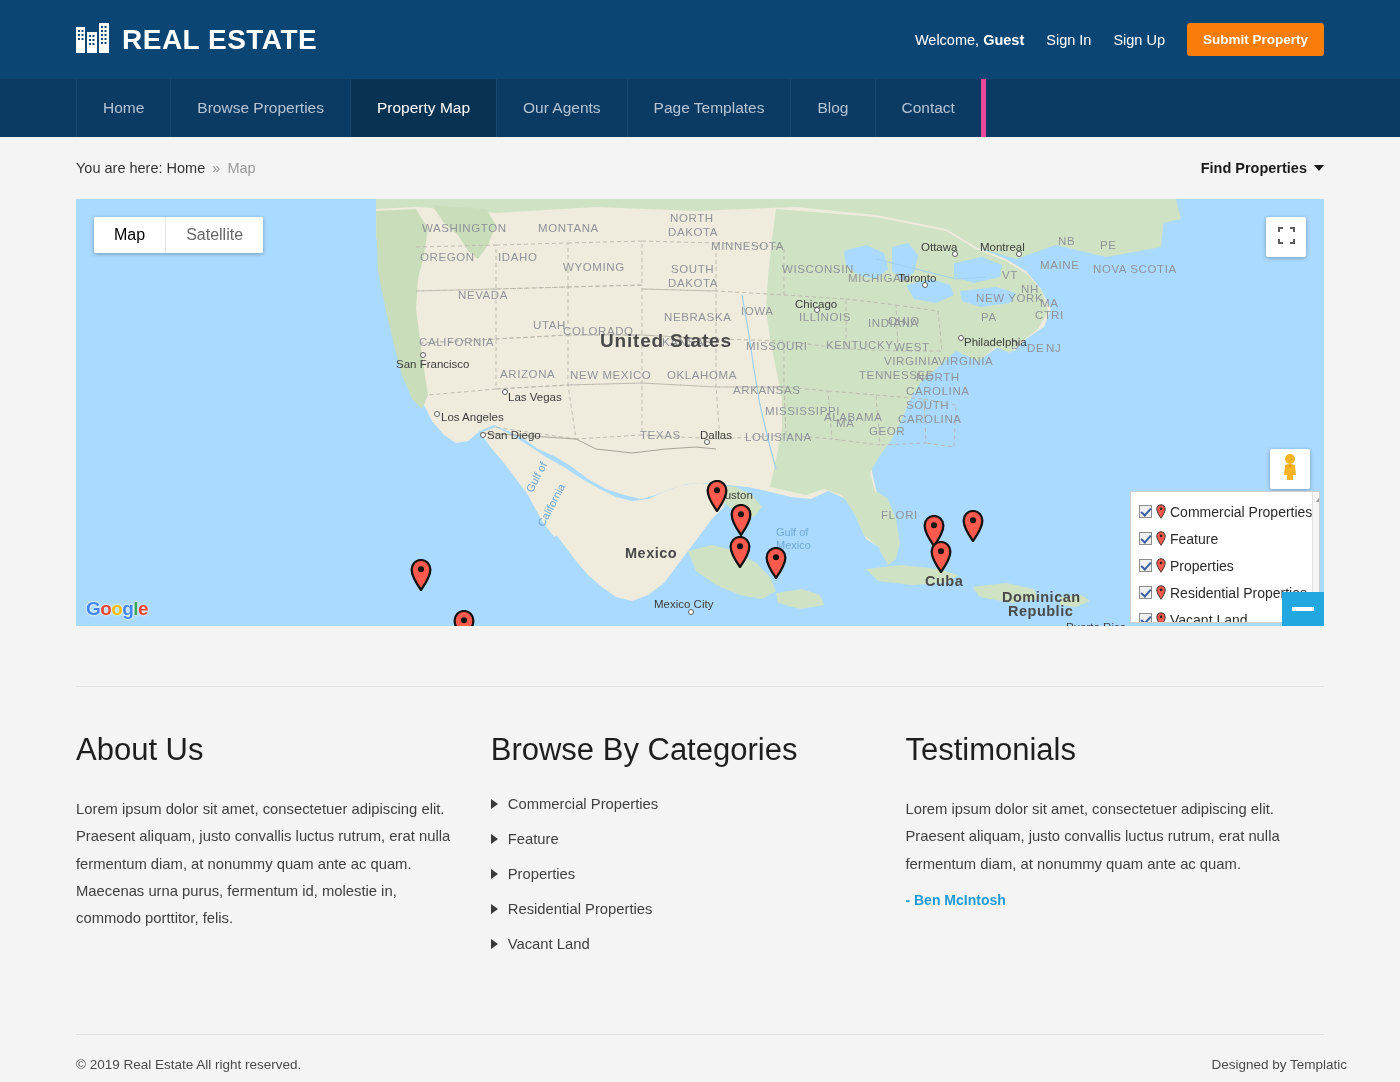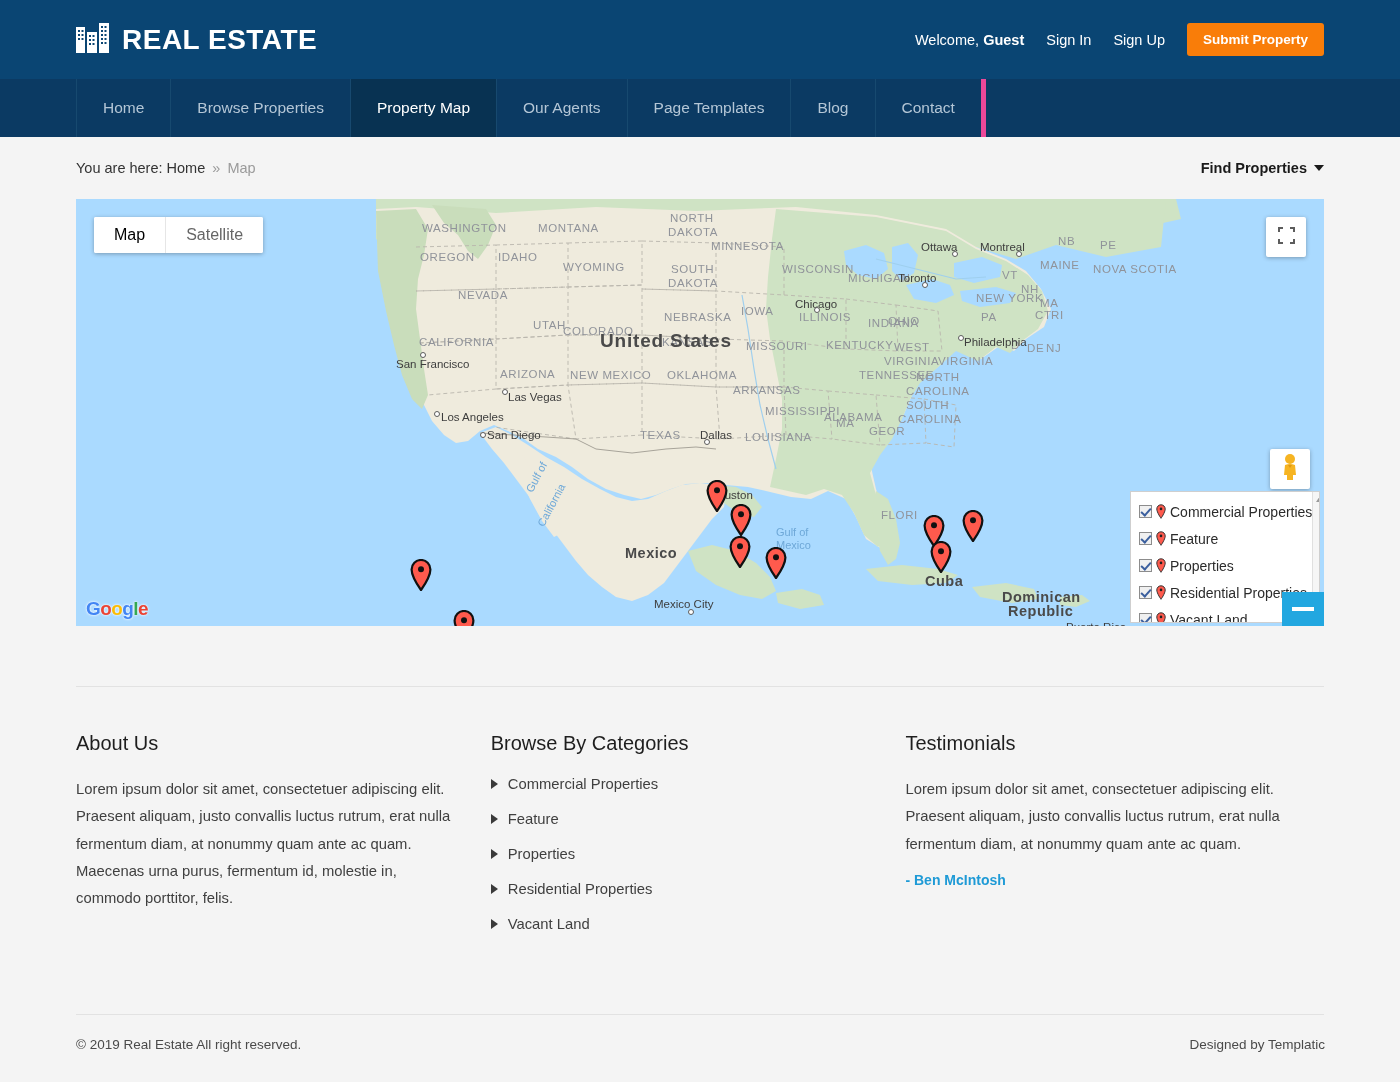"About Us" .w-title { font-size: 20px -> 31px; margin: 0 0 21px 0 -> 0 0 28px 0 }
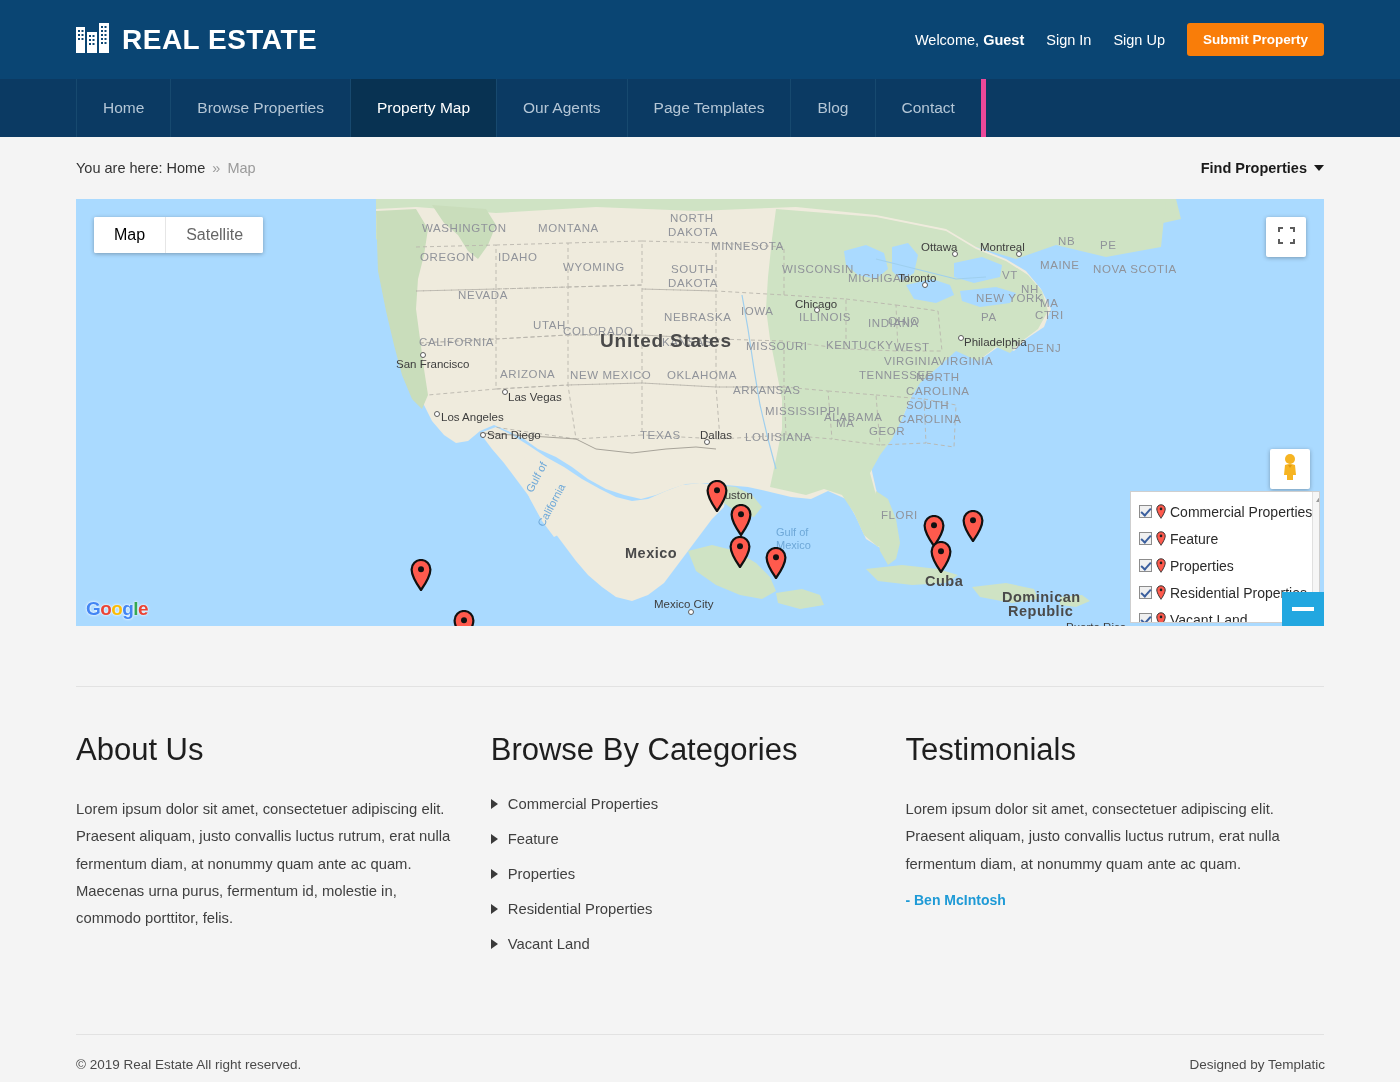"© 2019 Real Estate All" .botbar { padding: 22px 75px 0 76px -> 22px 53px 0 76px }
